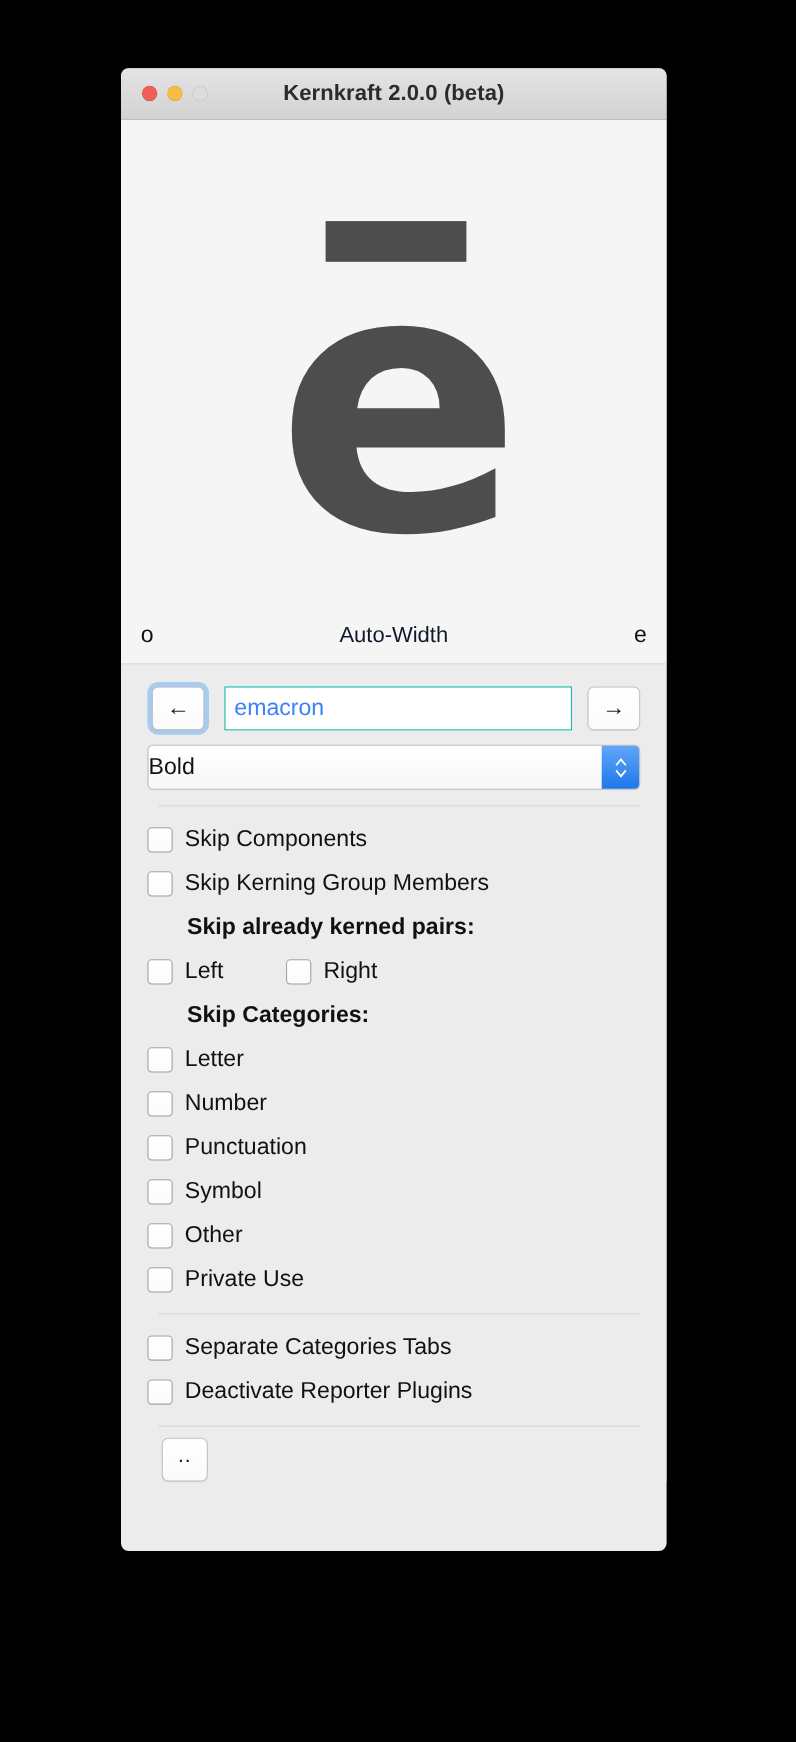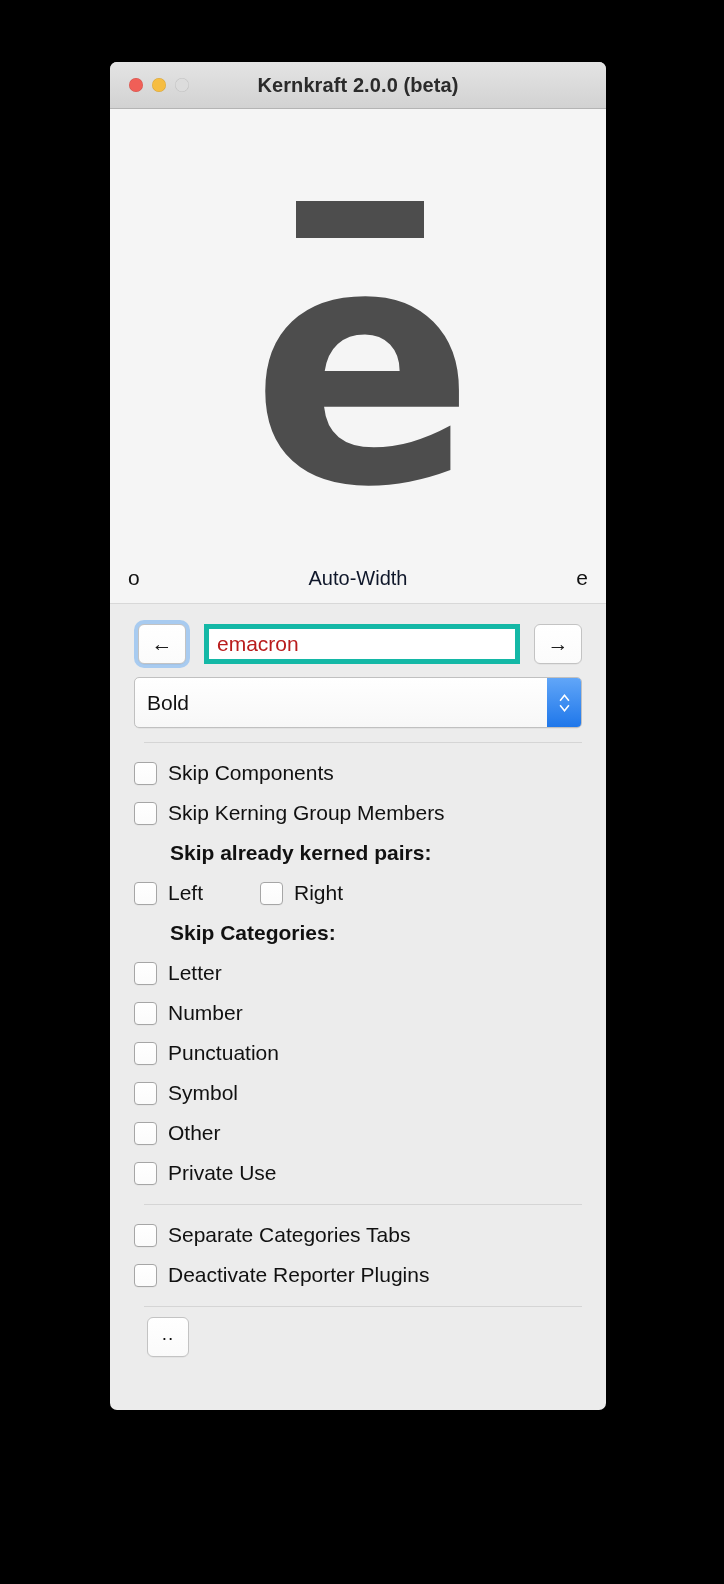"emacron" #text-field { border: 5px solid #14b8a6 -> 1px solid #14b8a6; color: #b91c1c -> #3b82f6 }
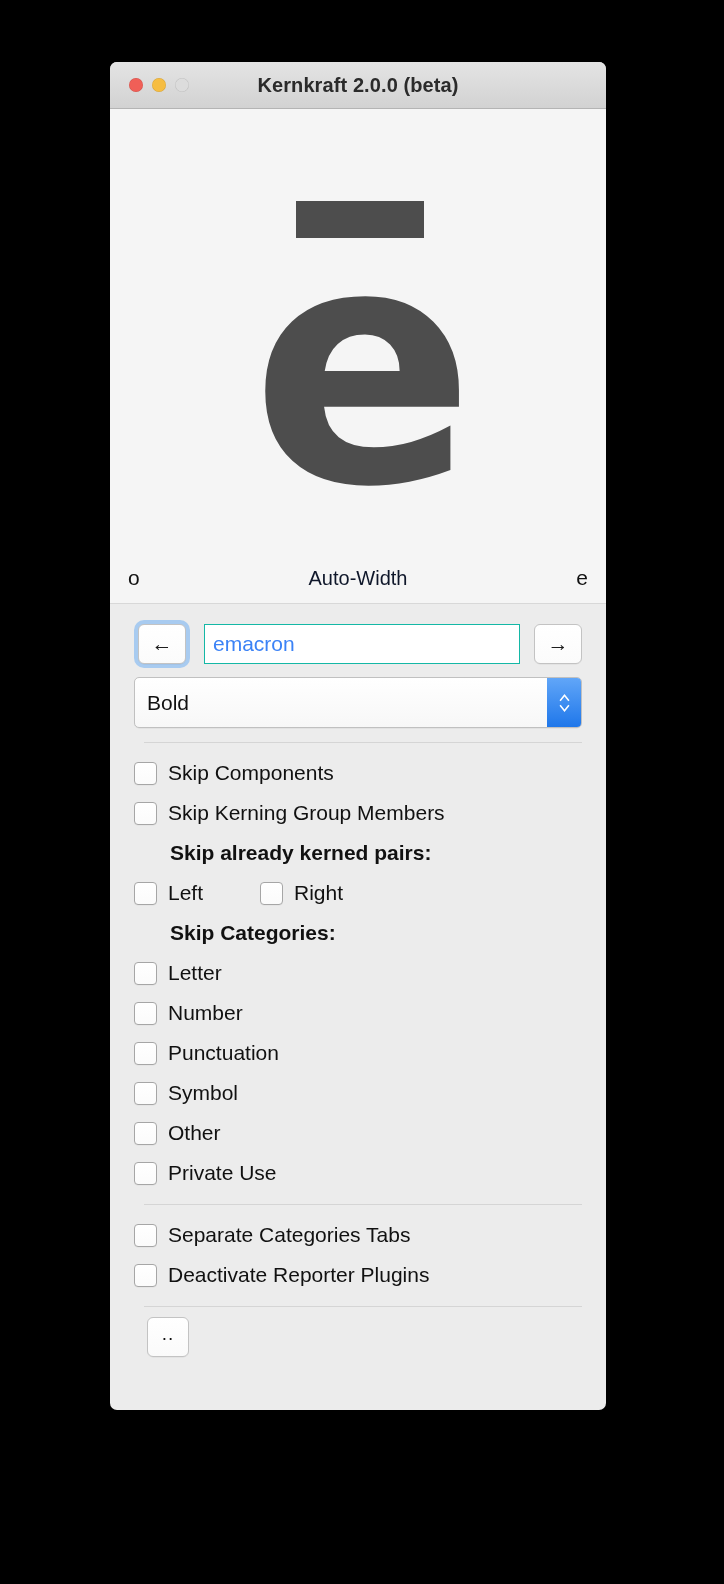"Bold" #style-popup { height: 51px -> 41px; padding-left: 12px -> none }
